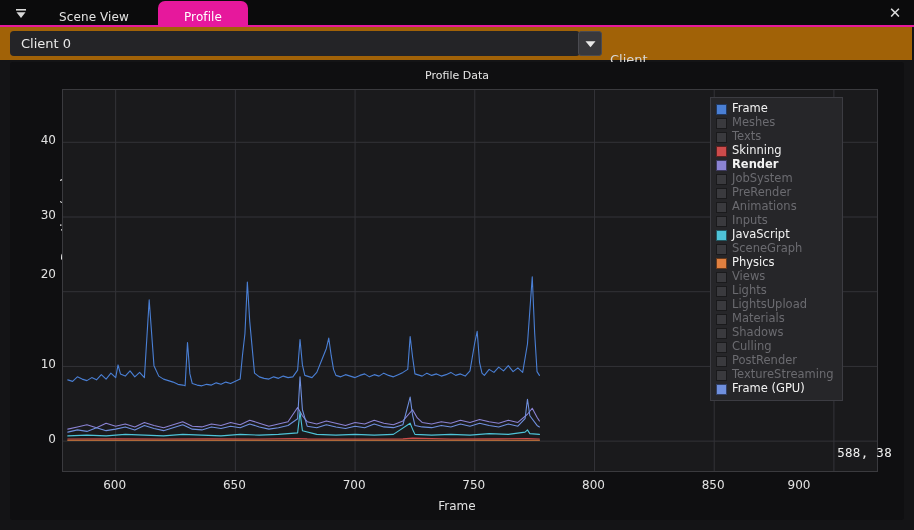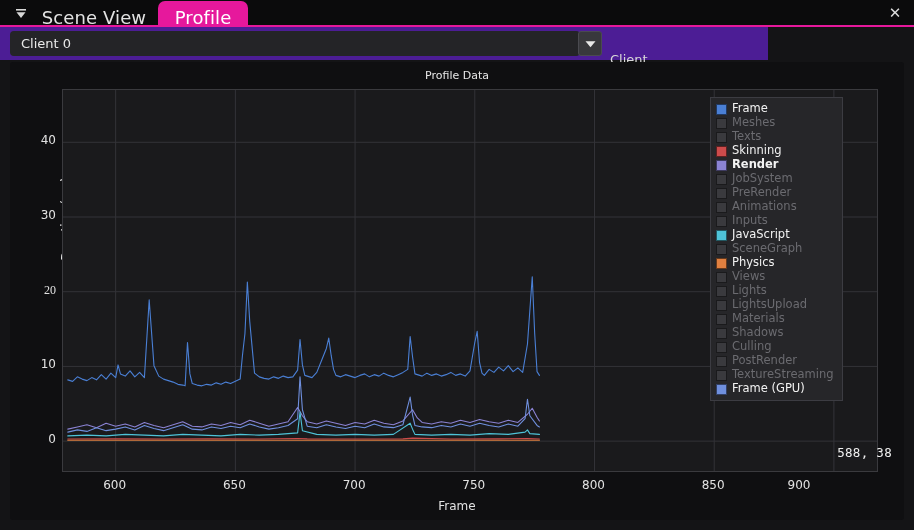"Scene View" .tab { font-size: 18px -> 12px }
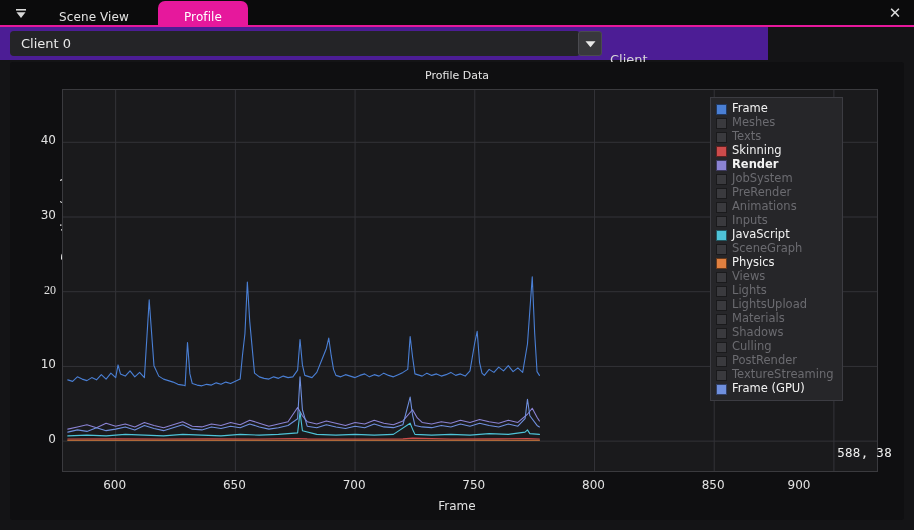"Client 0" .selector-row { background: #4c1d95 -> #a16207; padding-left: none -> 39px; width: 768px -> 873px }
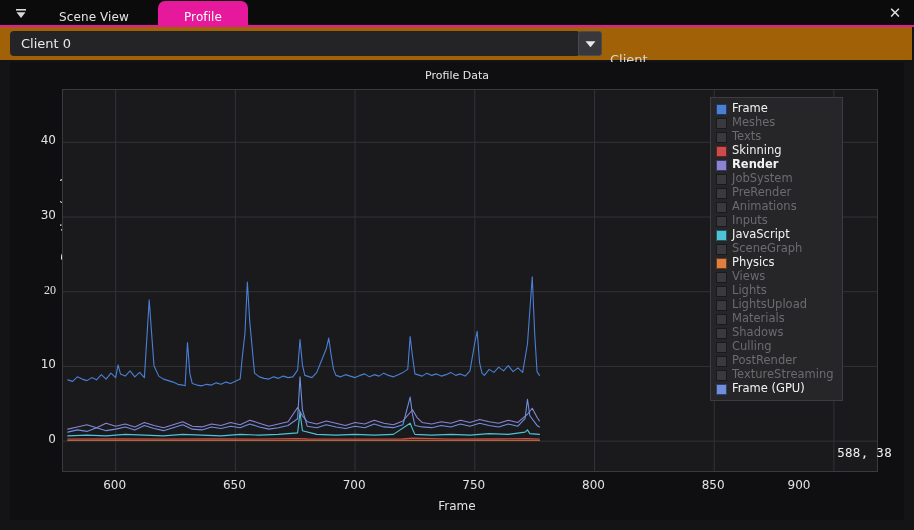"20" div.ytick { font-family: Liberation Serif, serif -> none; top: 221px -> 205px }
